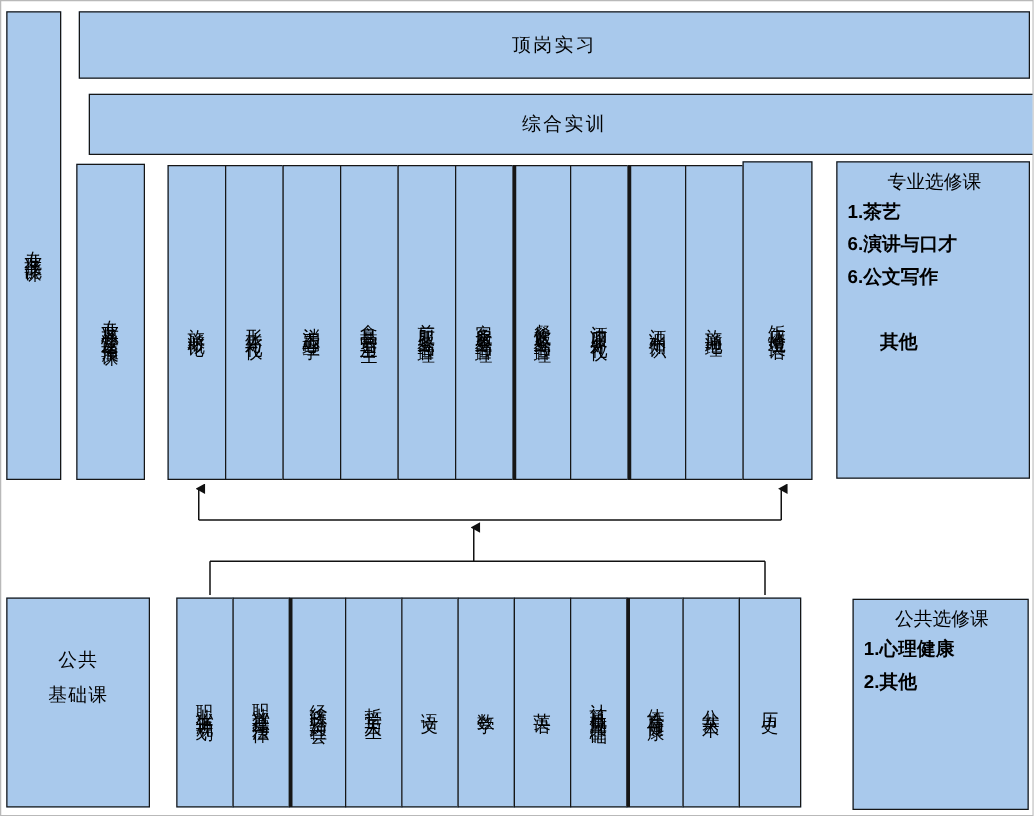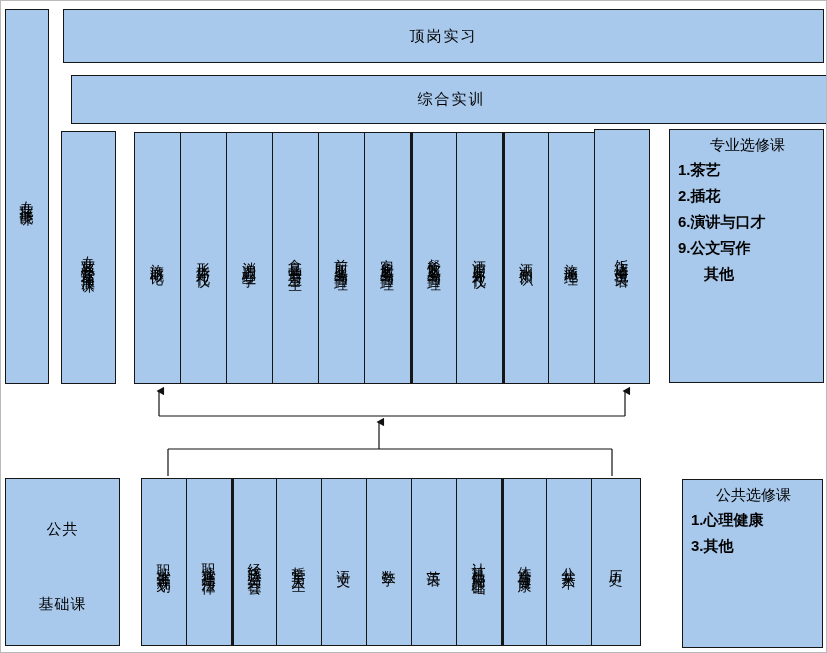"2.插花" div.litem { html: <div>2.插花</div> -> none }
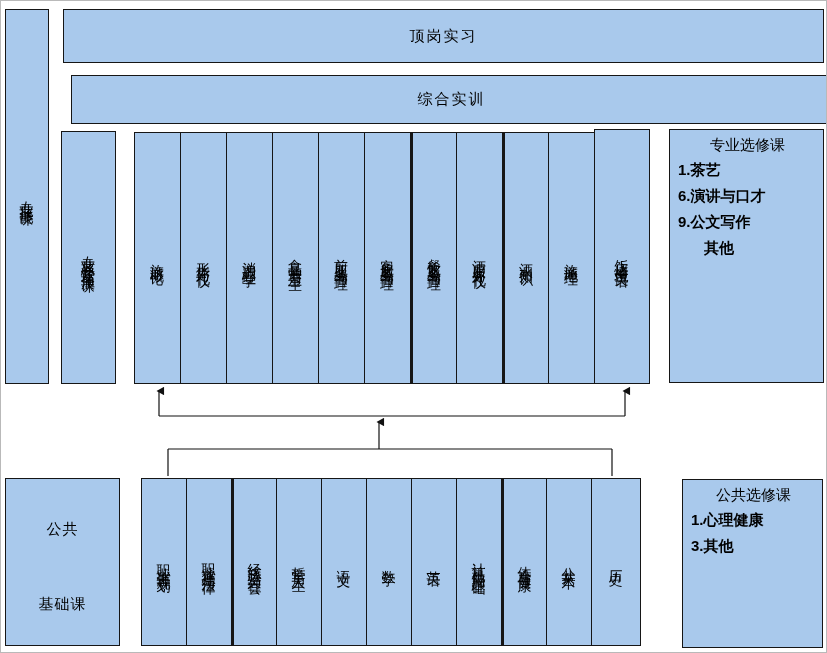"9.公文写作" div.litem { text: 9 -> 6 }
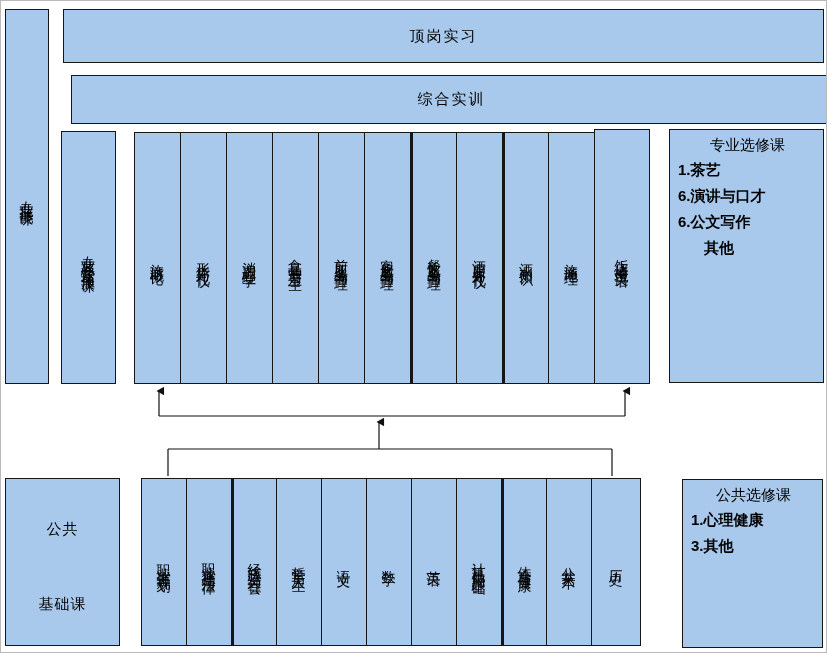"其他" .indent { margin-top: none -> 26px }
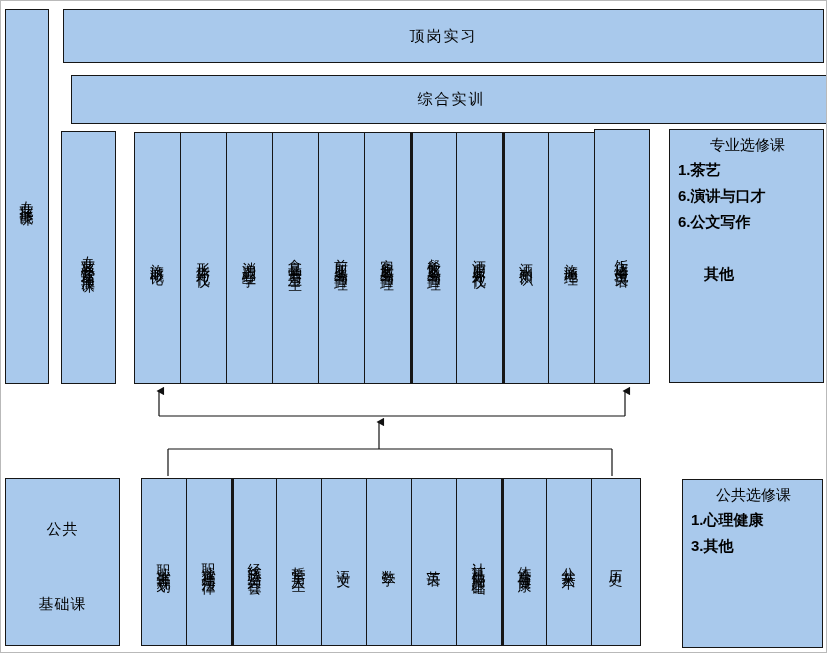"公共" div.box { gap: 47px -> none }
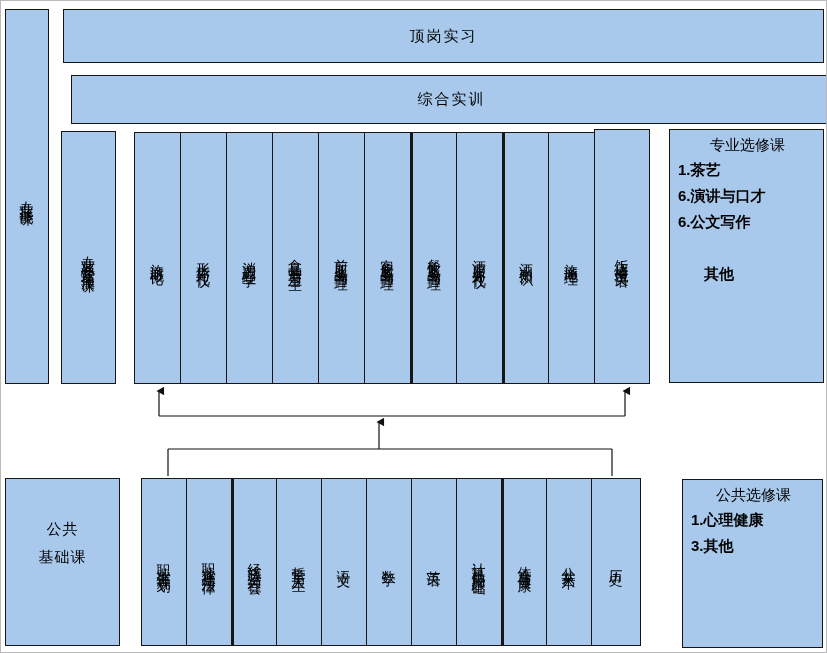"3.其他" div.litem { text: 3 -> 2 }
